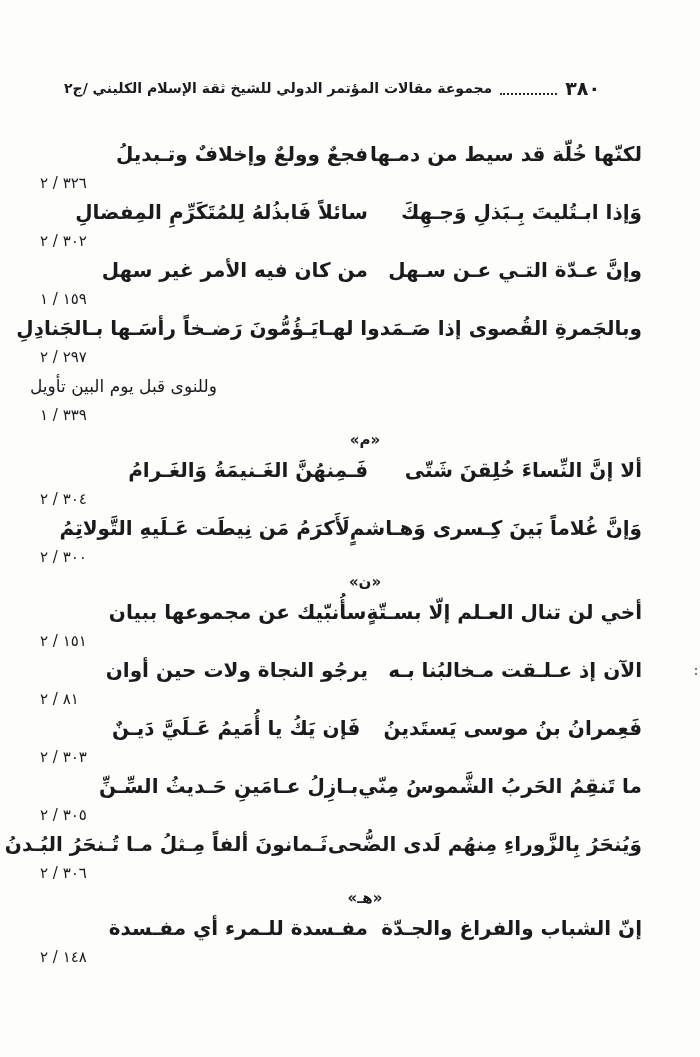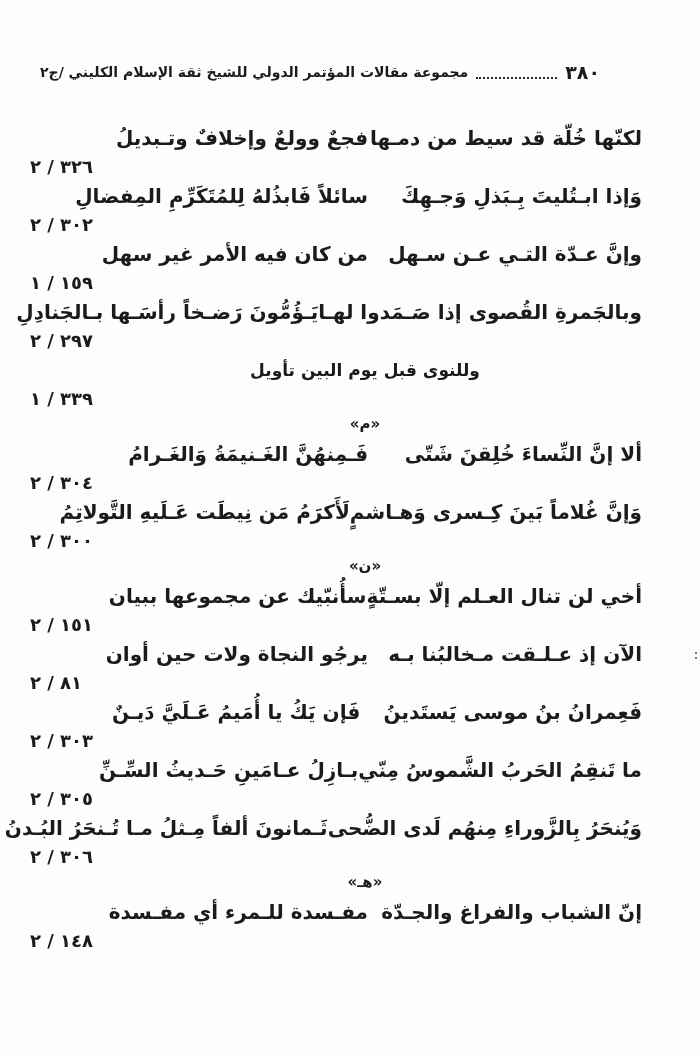"مجموعة مقالات المؤتمر الدولي للشيخ" .header { margin-top: none -> 16px; padding: 56px 100px 0 40px -> 56px 100px 0 64px }
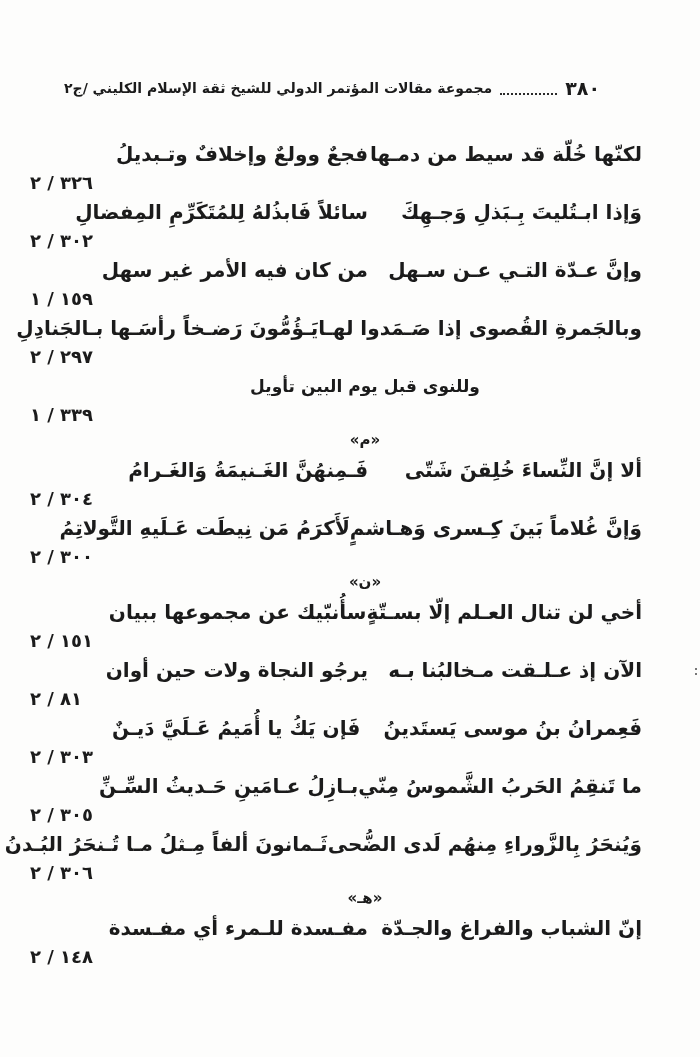"٣٢٦ / ٢" .ref { font-size: 18px -> 15px; font-weight: 700 -> 400; padding-left: 30px -> 40px }
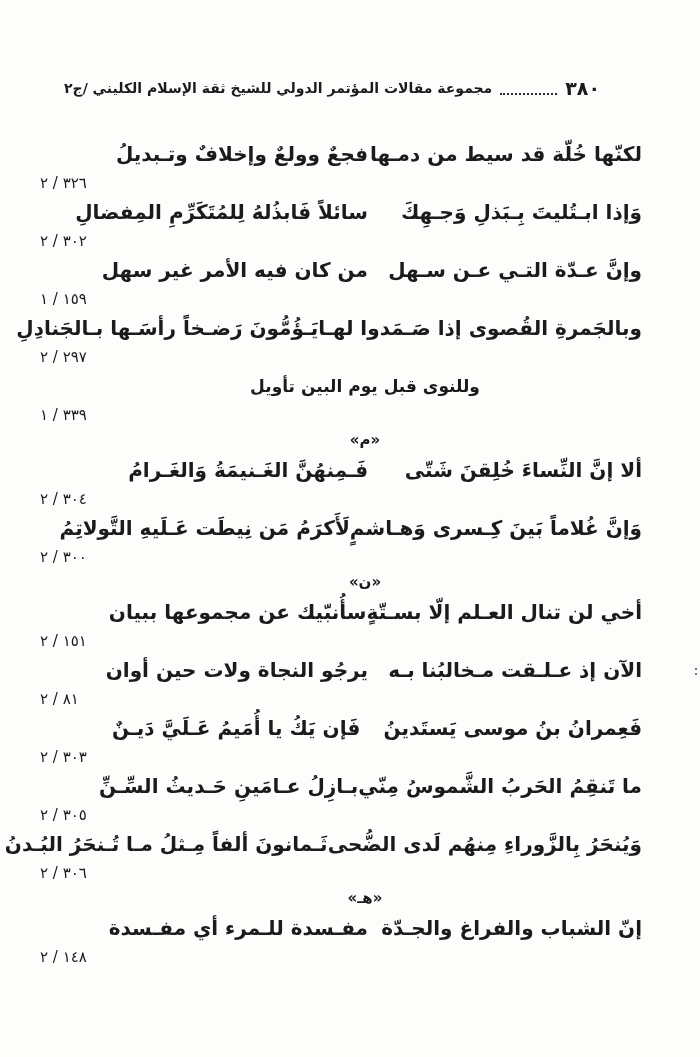"وللنوى قبل يوم البين تأويل" .single-line { font-weight: 700 -> 400; text-align: center -> left }
